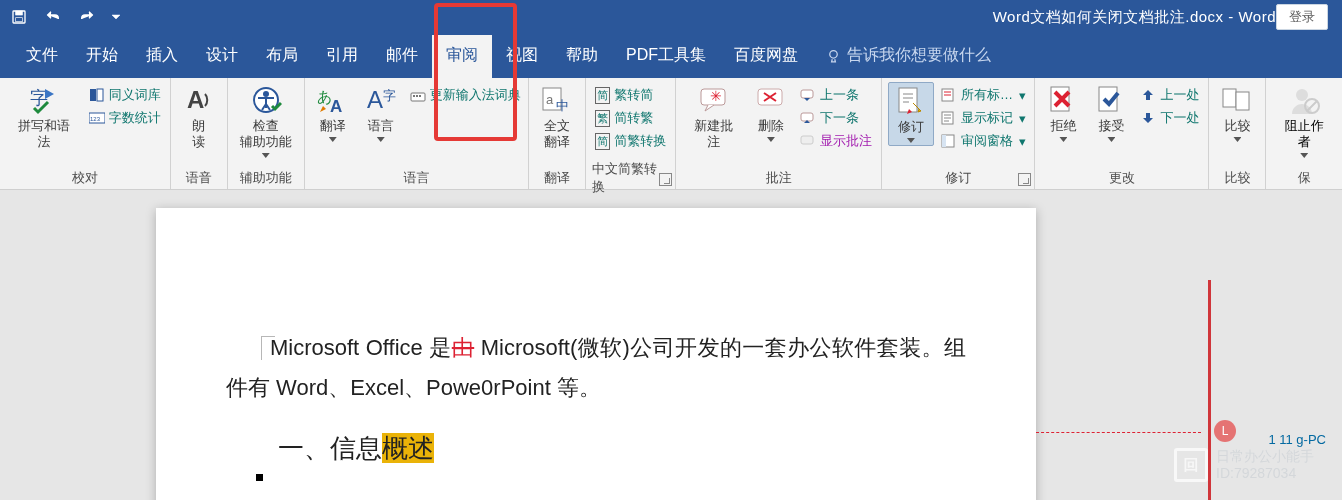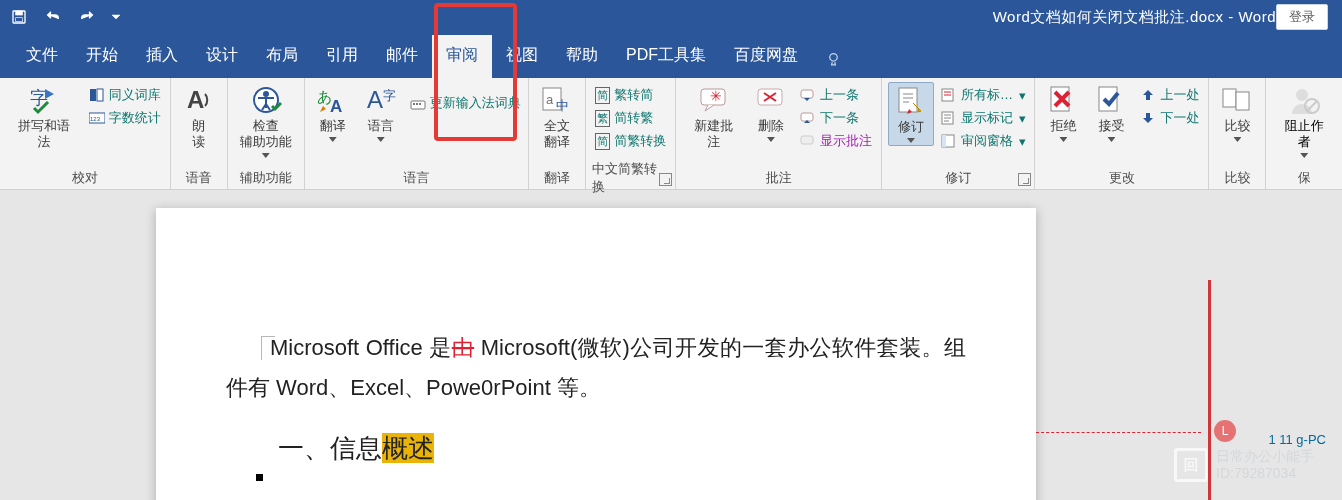"告诉我你想要做什么" span { html: none -> <span>告诉我你想要做什么</span> }
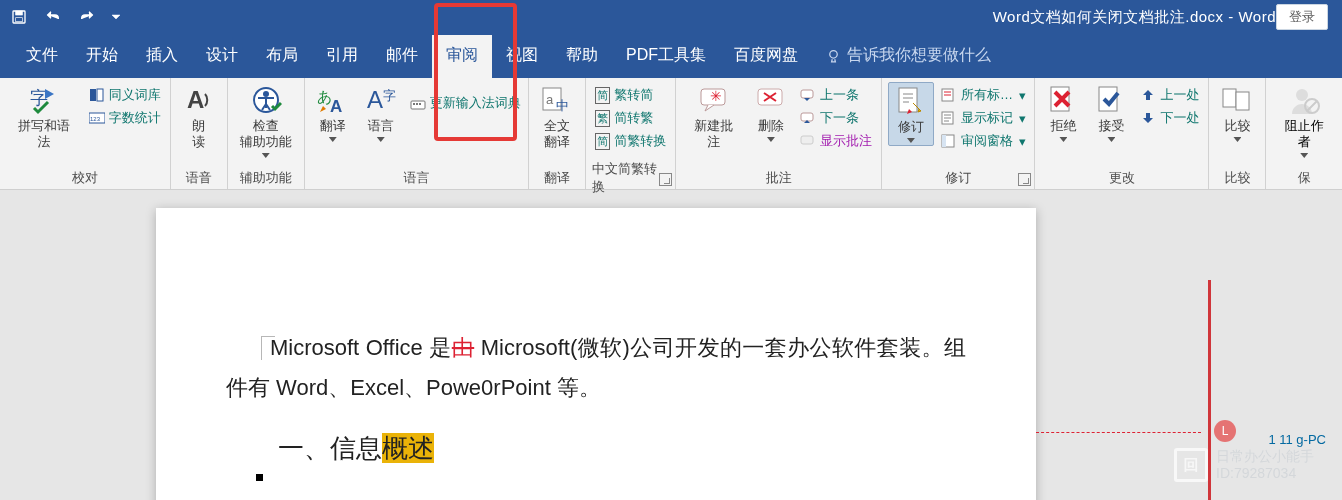"更新输入法词典" div.small-row { margin-top: 10px -> 2px }
